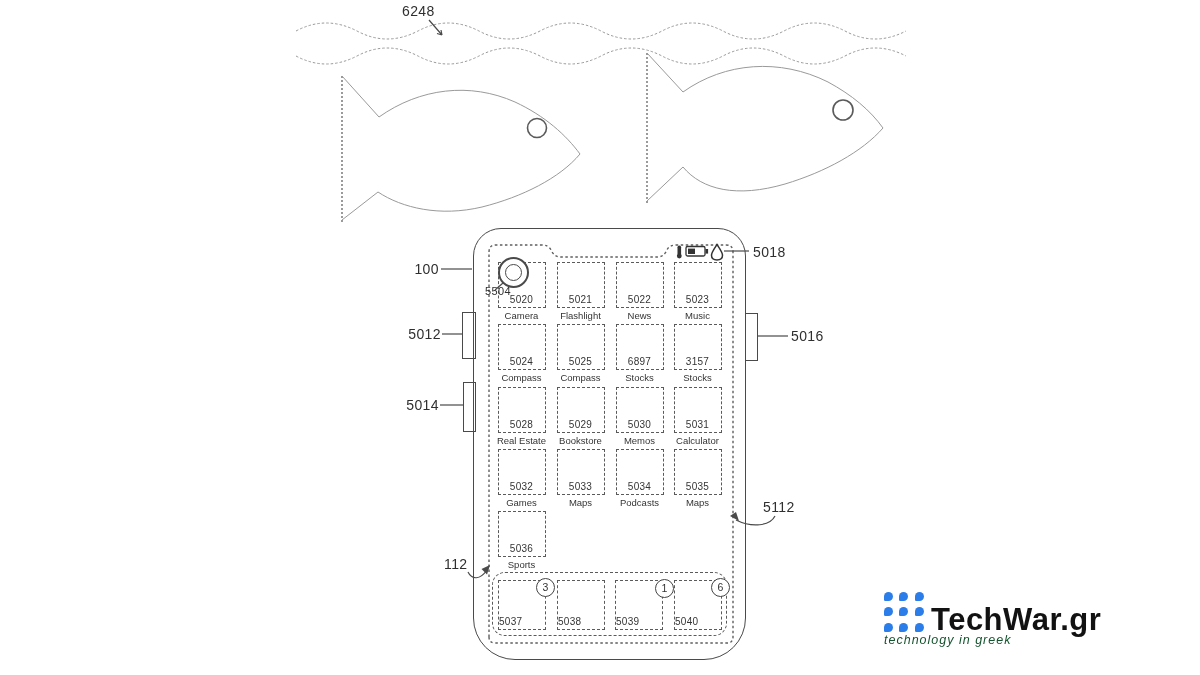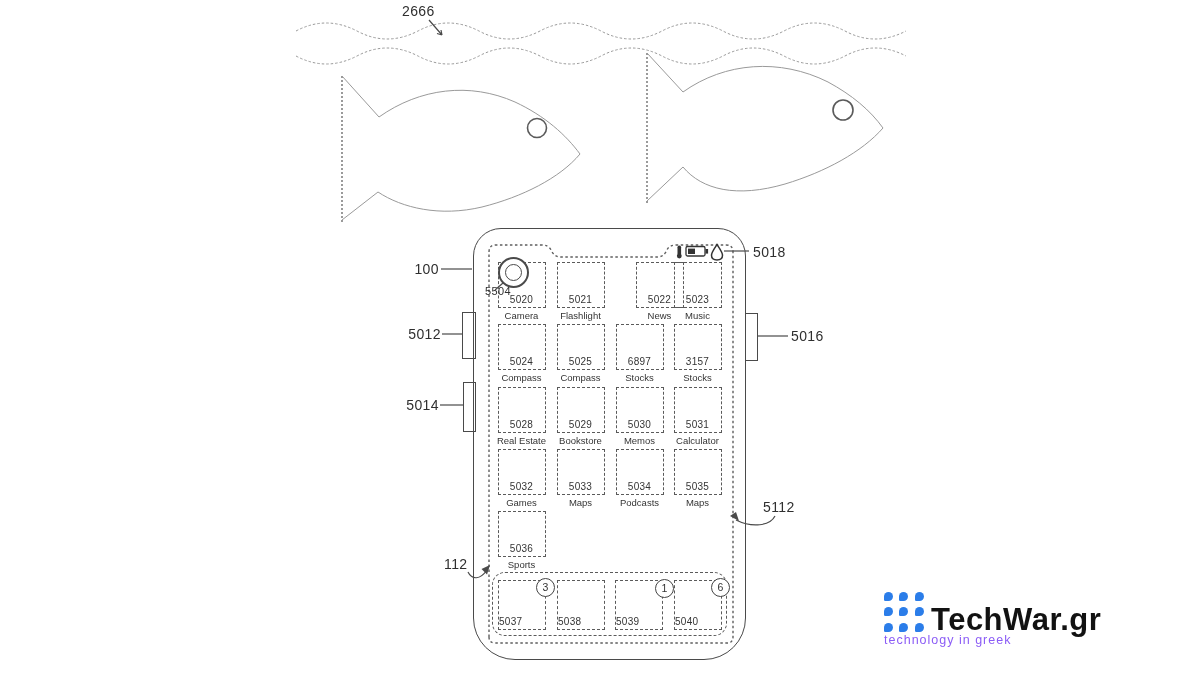"2666" div.ref { text: 2666 -> 6248 }
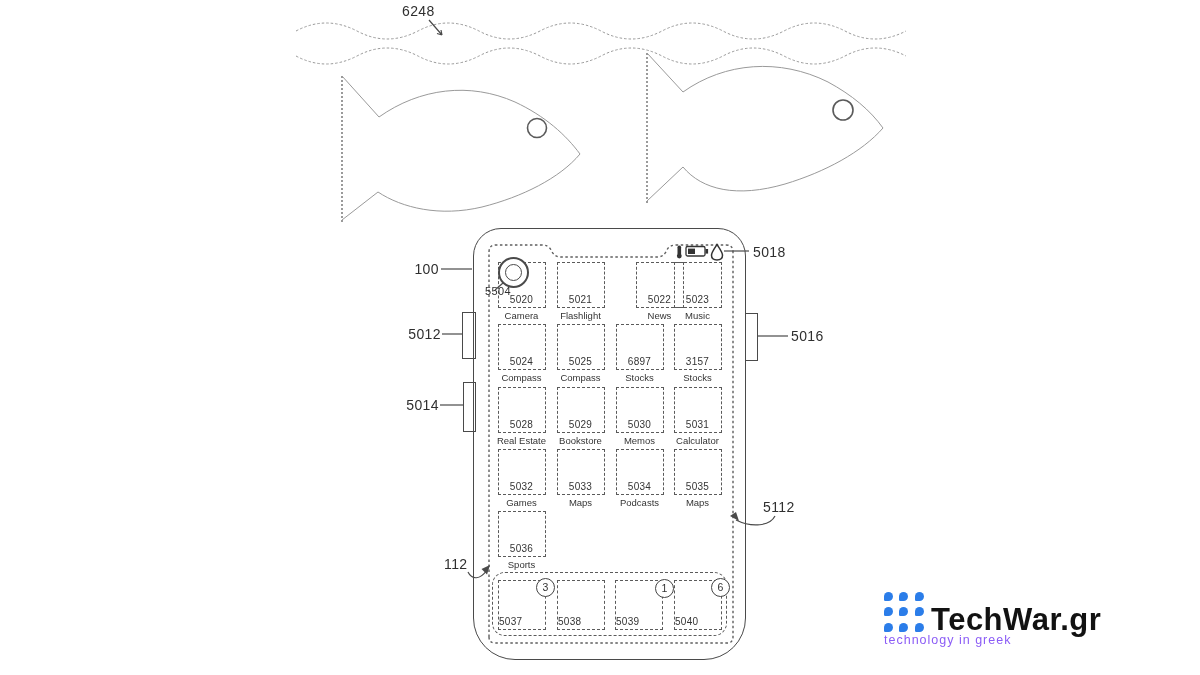"5022" div.tile { left: 624px -> 604px }
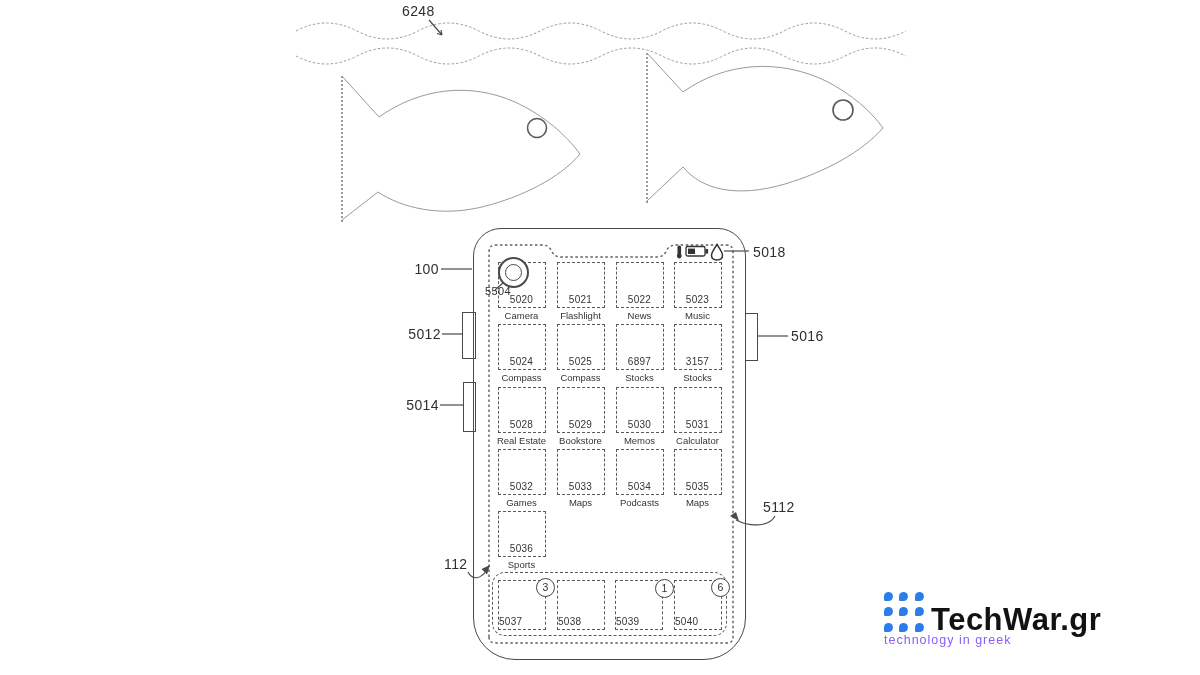"technology in greek" .tagline { color: #8b5cf6 -> #14532d; font-style: none -> italic }
